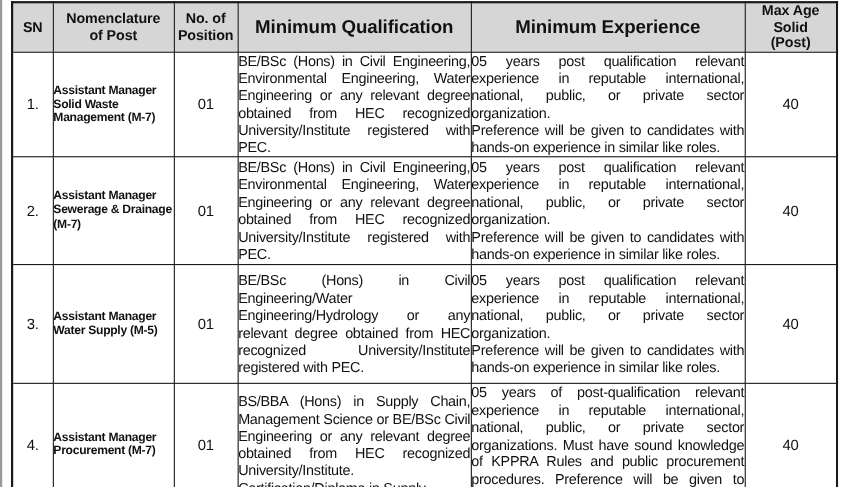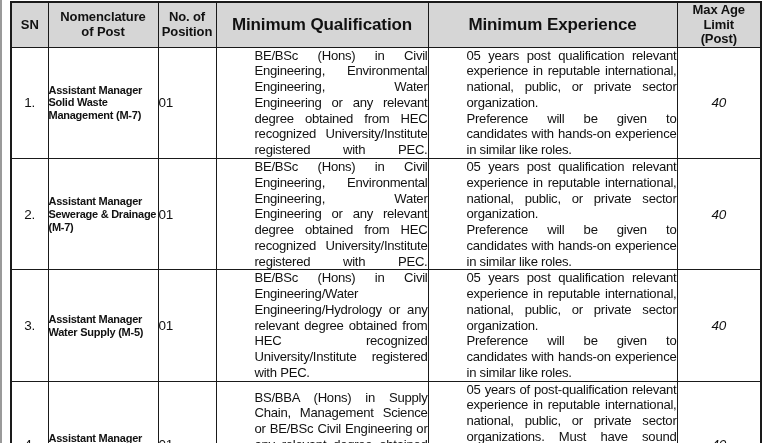"Limit" span { text: Limit -> Solid }
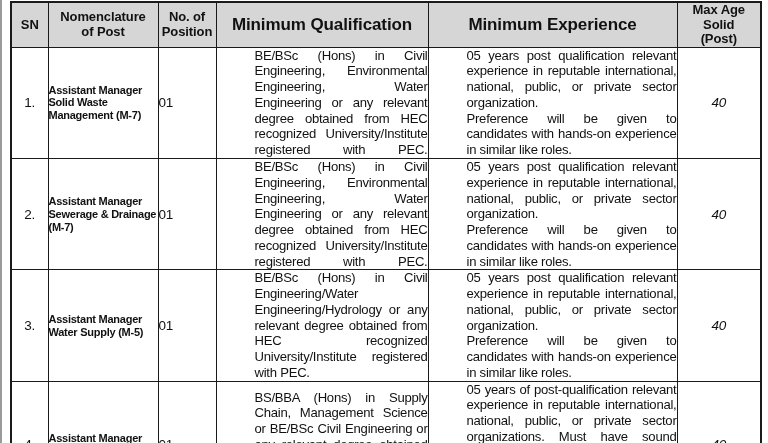"BE/BSc (Hons) in Civil Engineering," td.qual p, td.exp p { padding-left: 38px -> none }
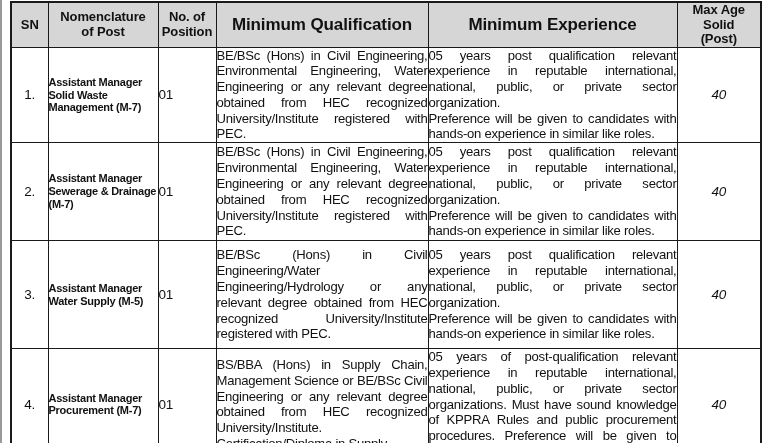"01" td.pos { text-align: none -> center }
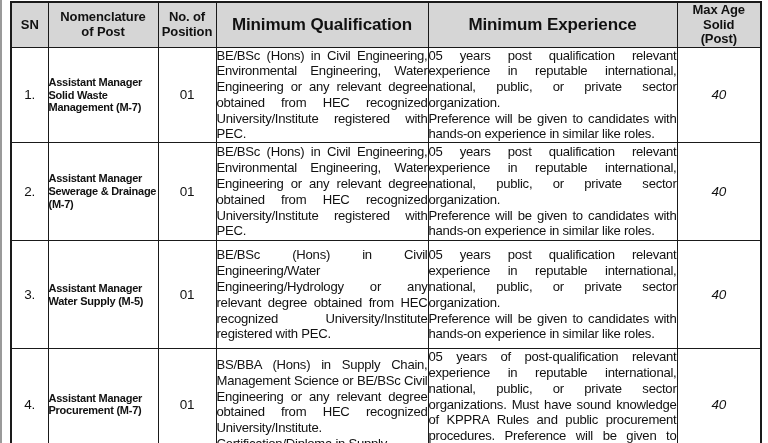"40" td.age { font-style: italic -> none }
